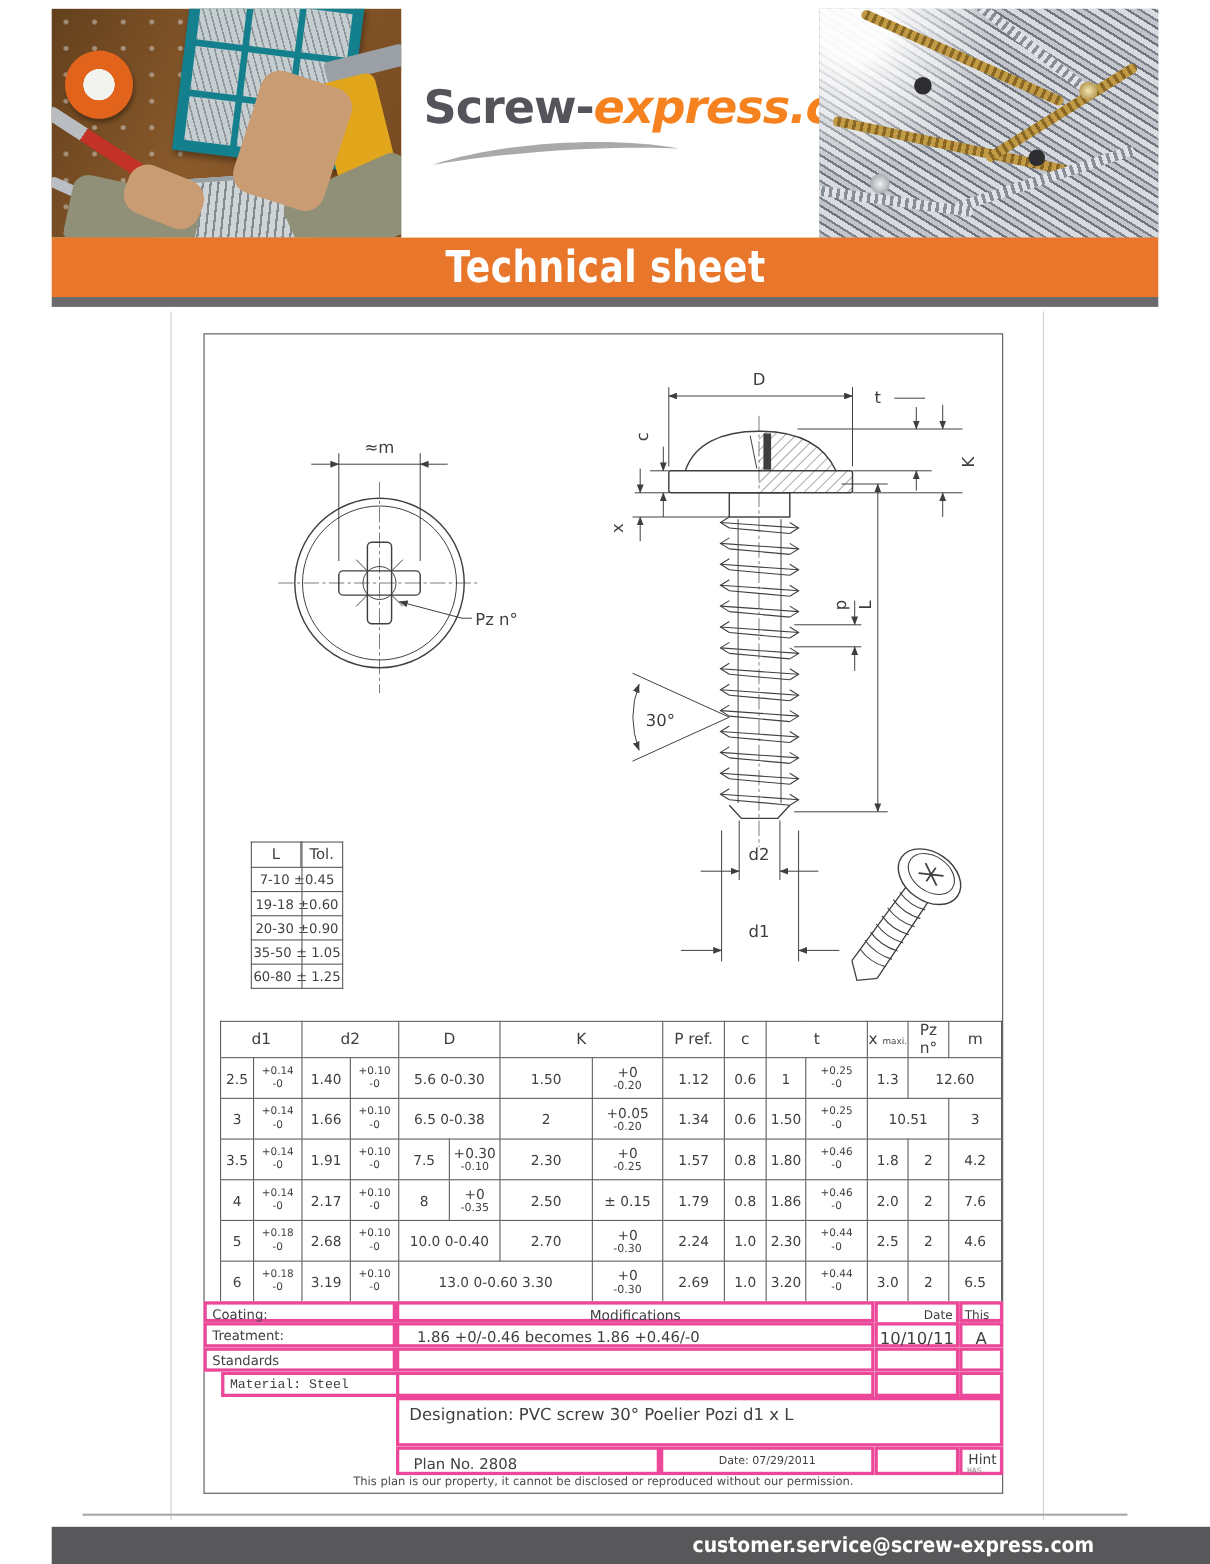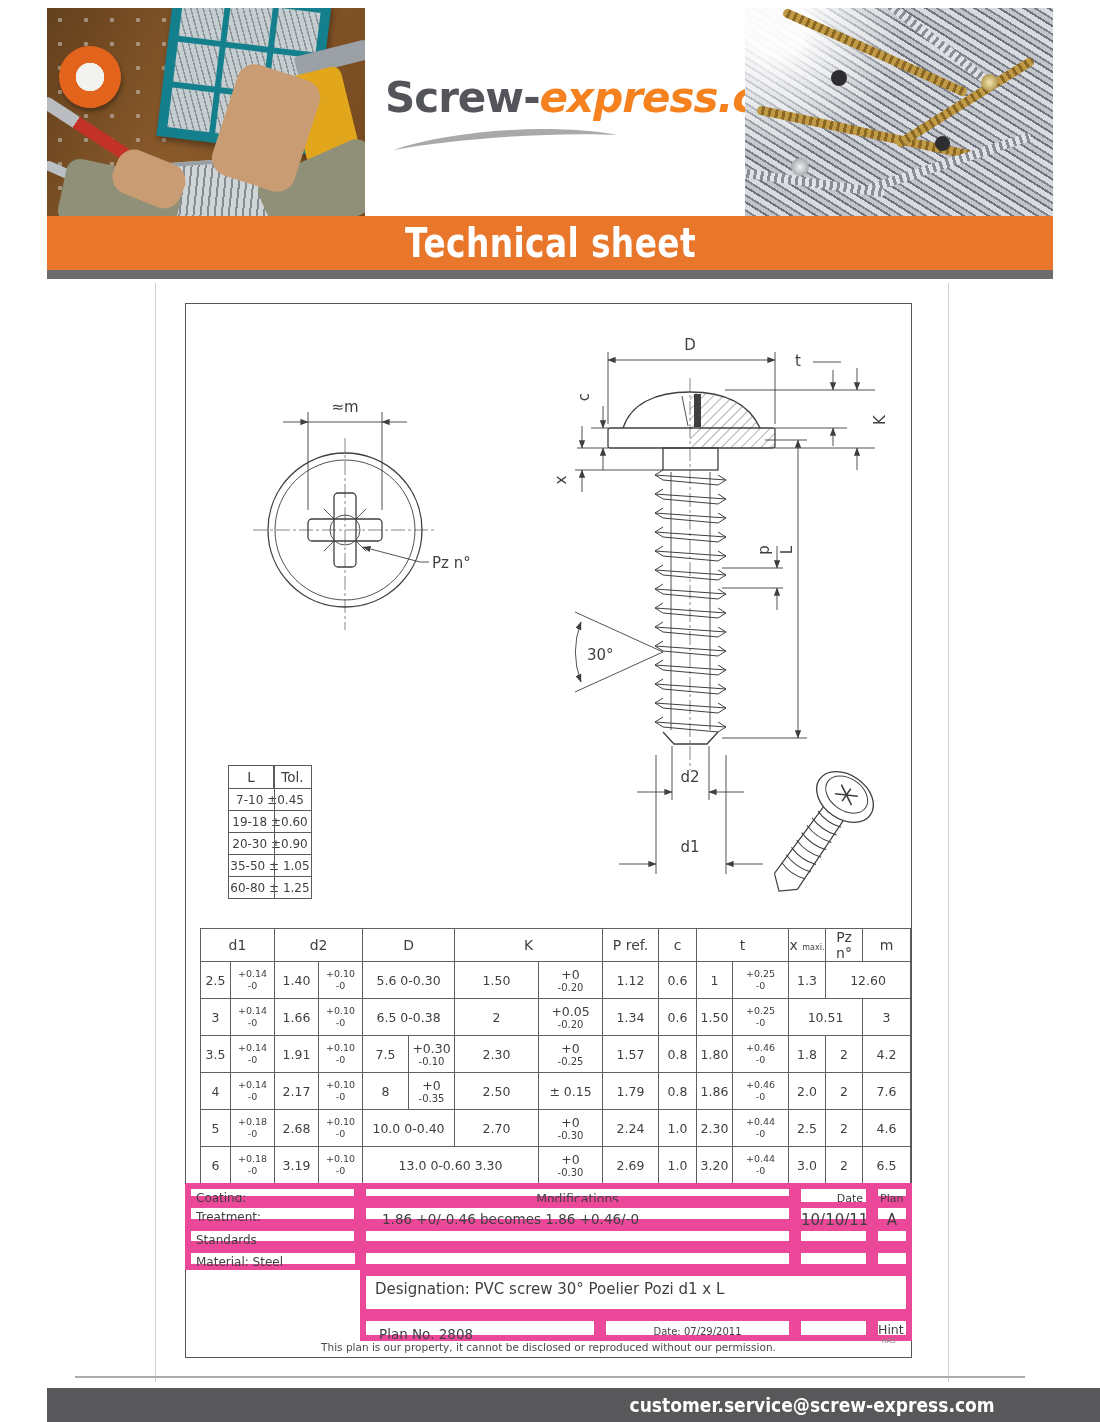"Coating:" .tb-cell { border: 6px solid #ec4899 -> 3px solid #ec4899 }
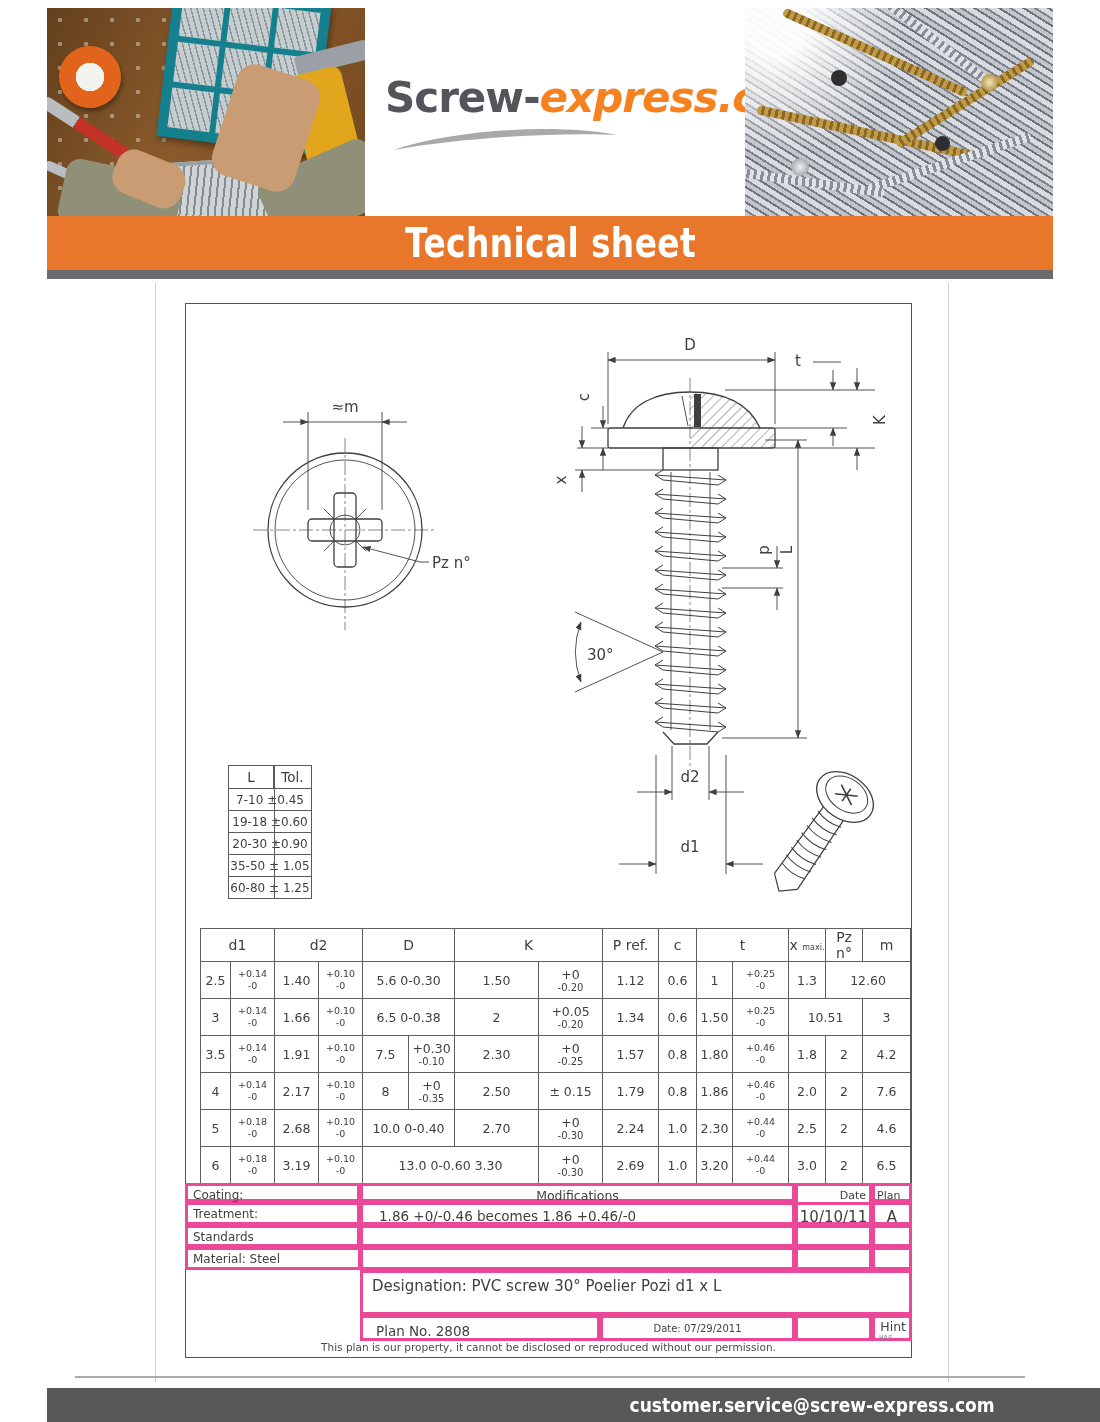"Plan" div.tb-cell { text: Plan -> This }
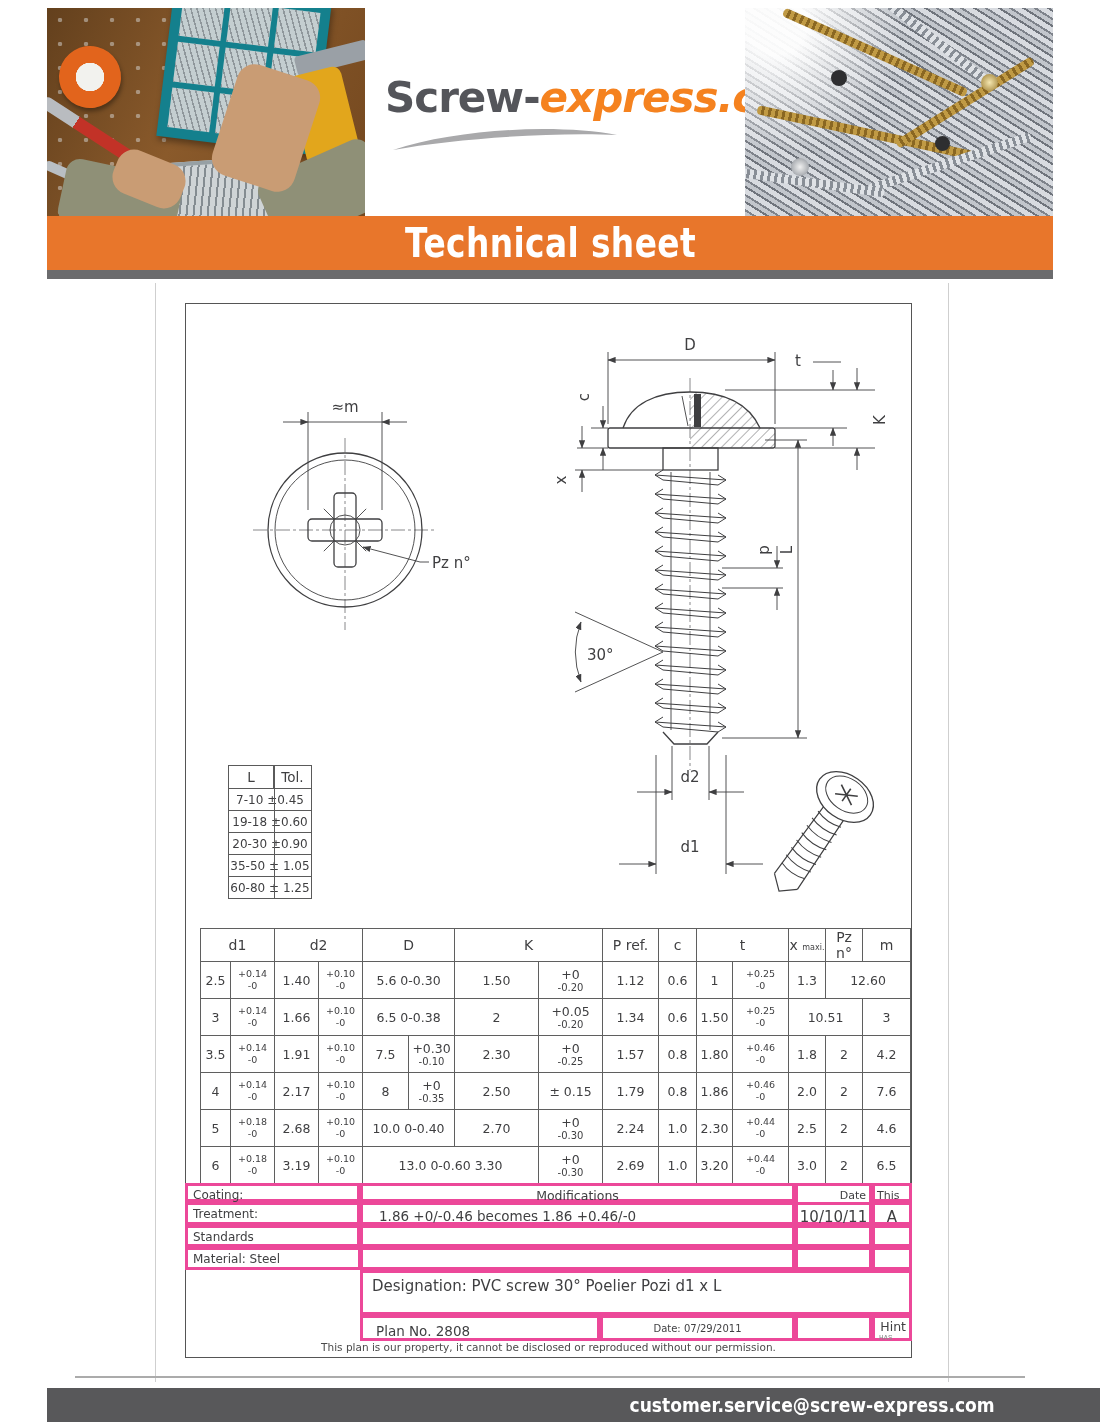"Material: Steel" div.tb-cell { font-family: none -> Liberation Mono, monospace; left: 0 -> 16px }
